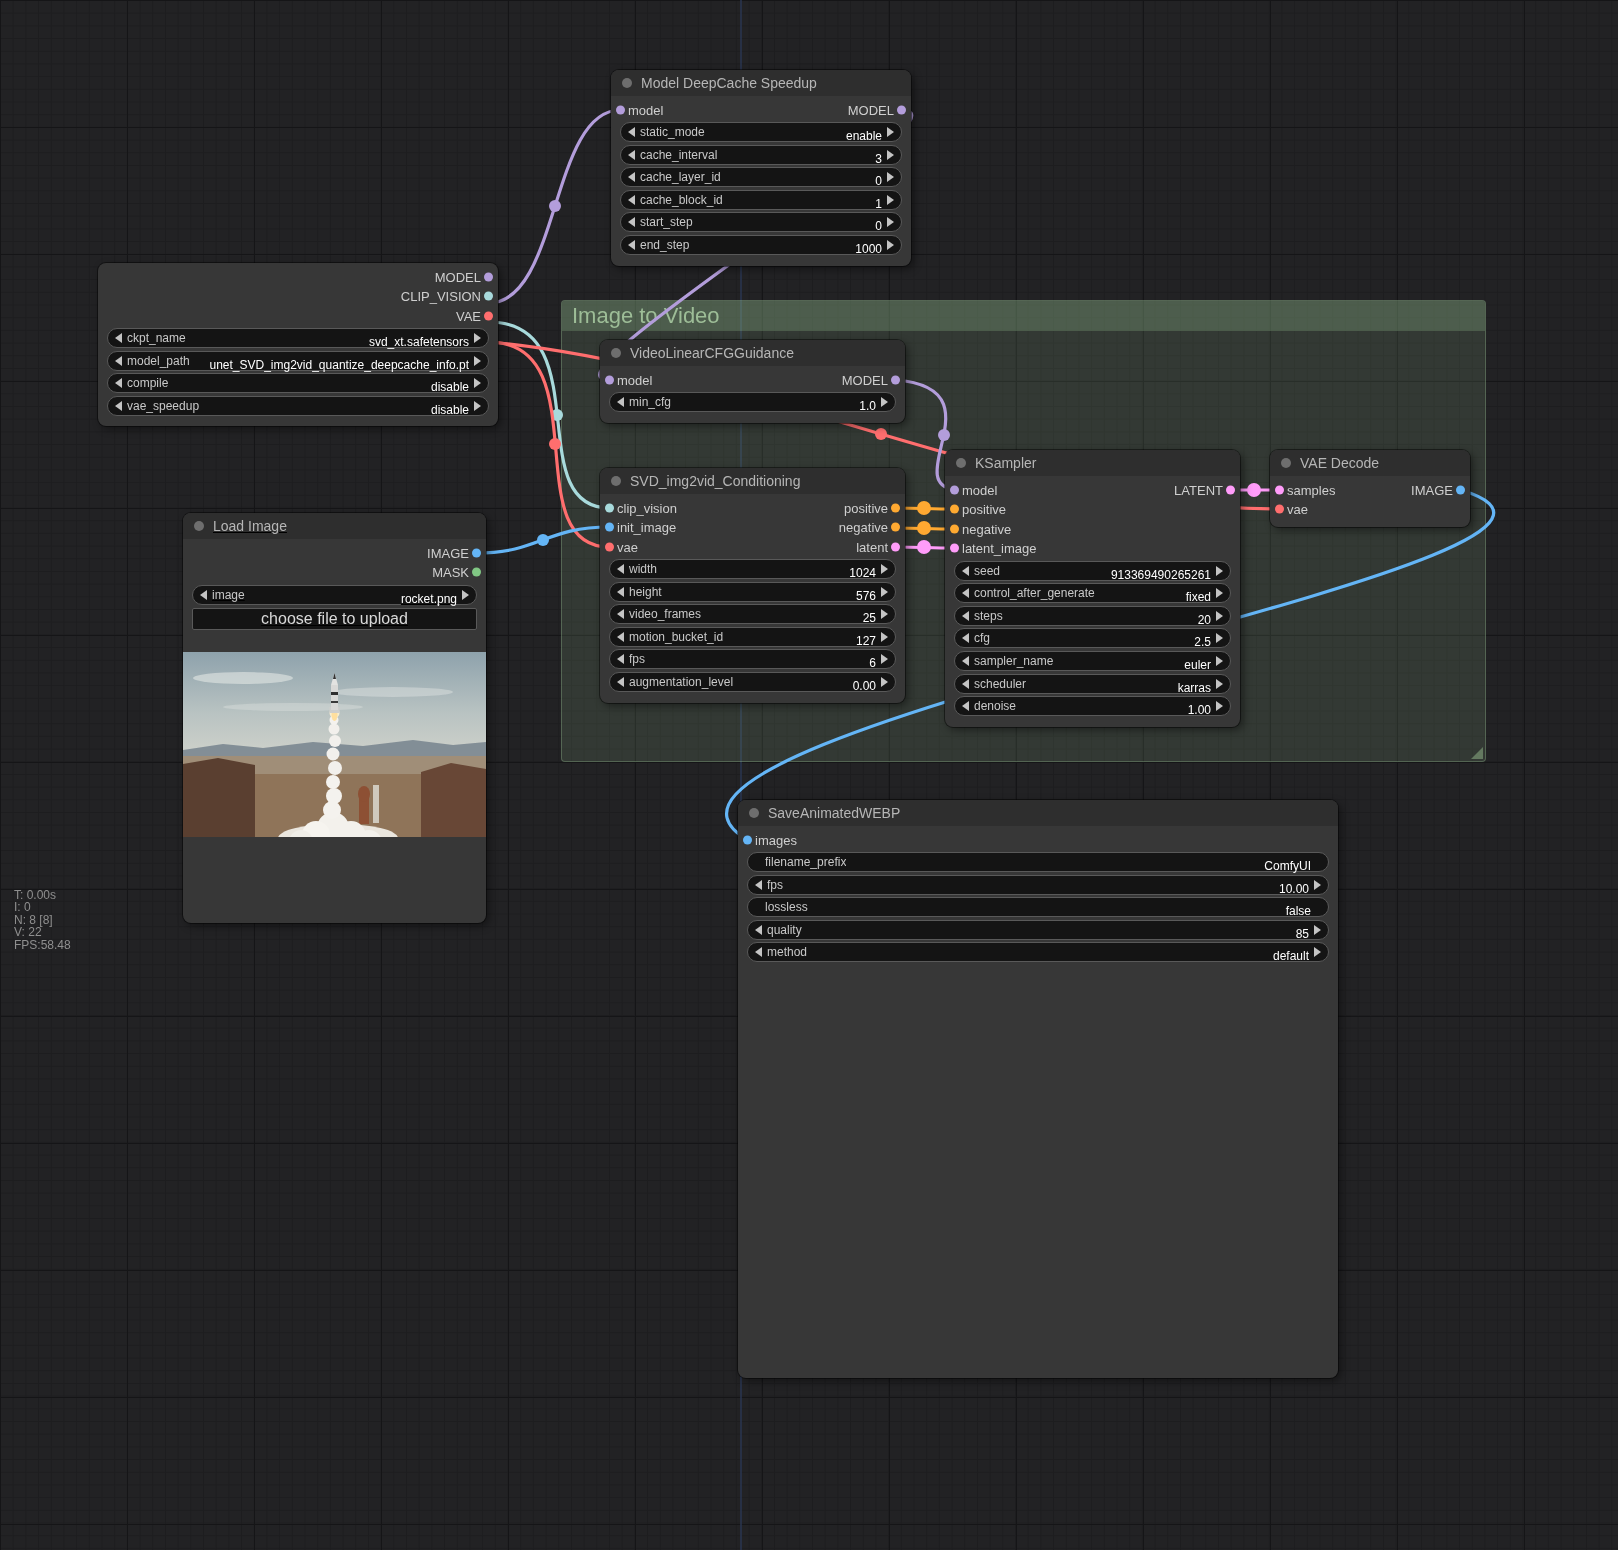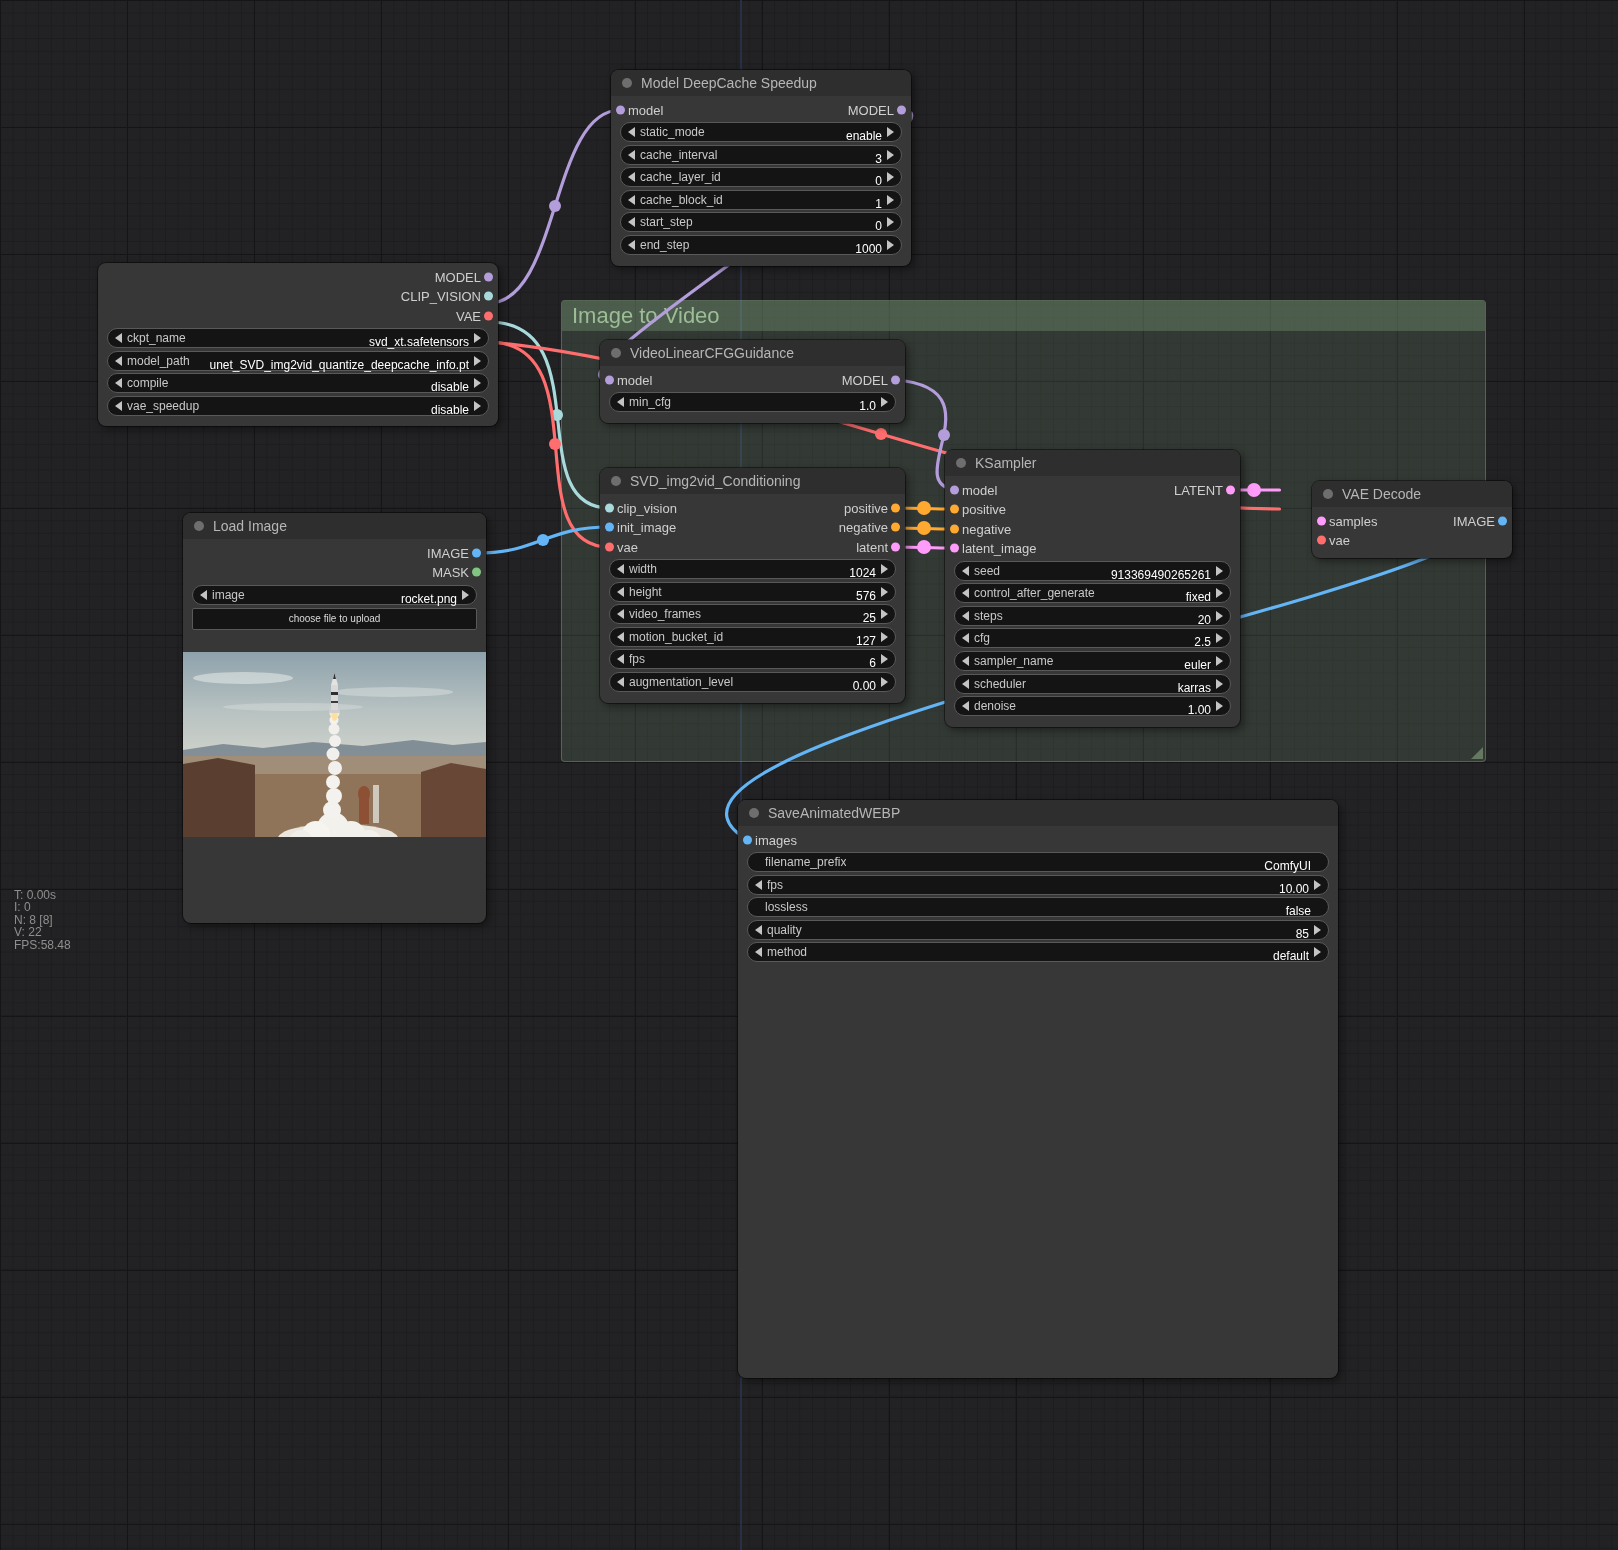"VAE Decode" div.node { left: 1312px -> 1270px; margin-top: 31px -> none }
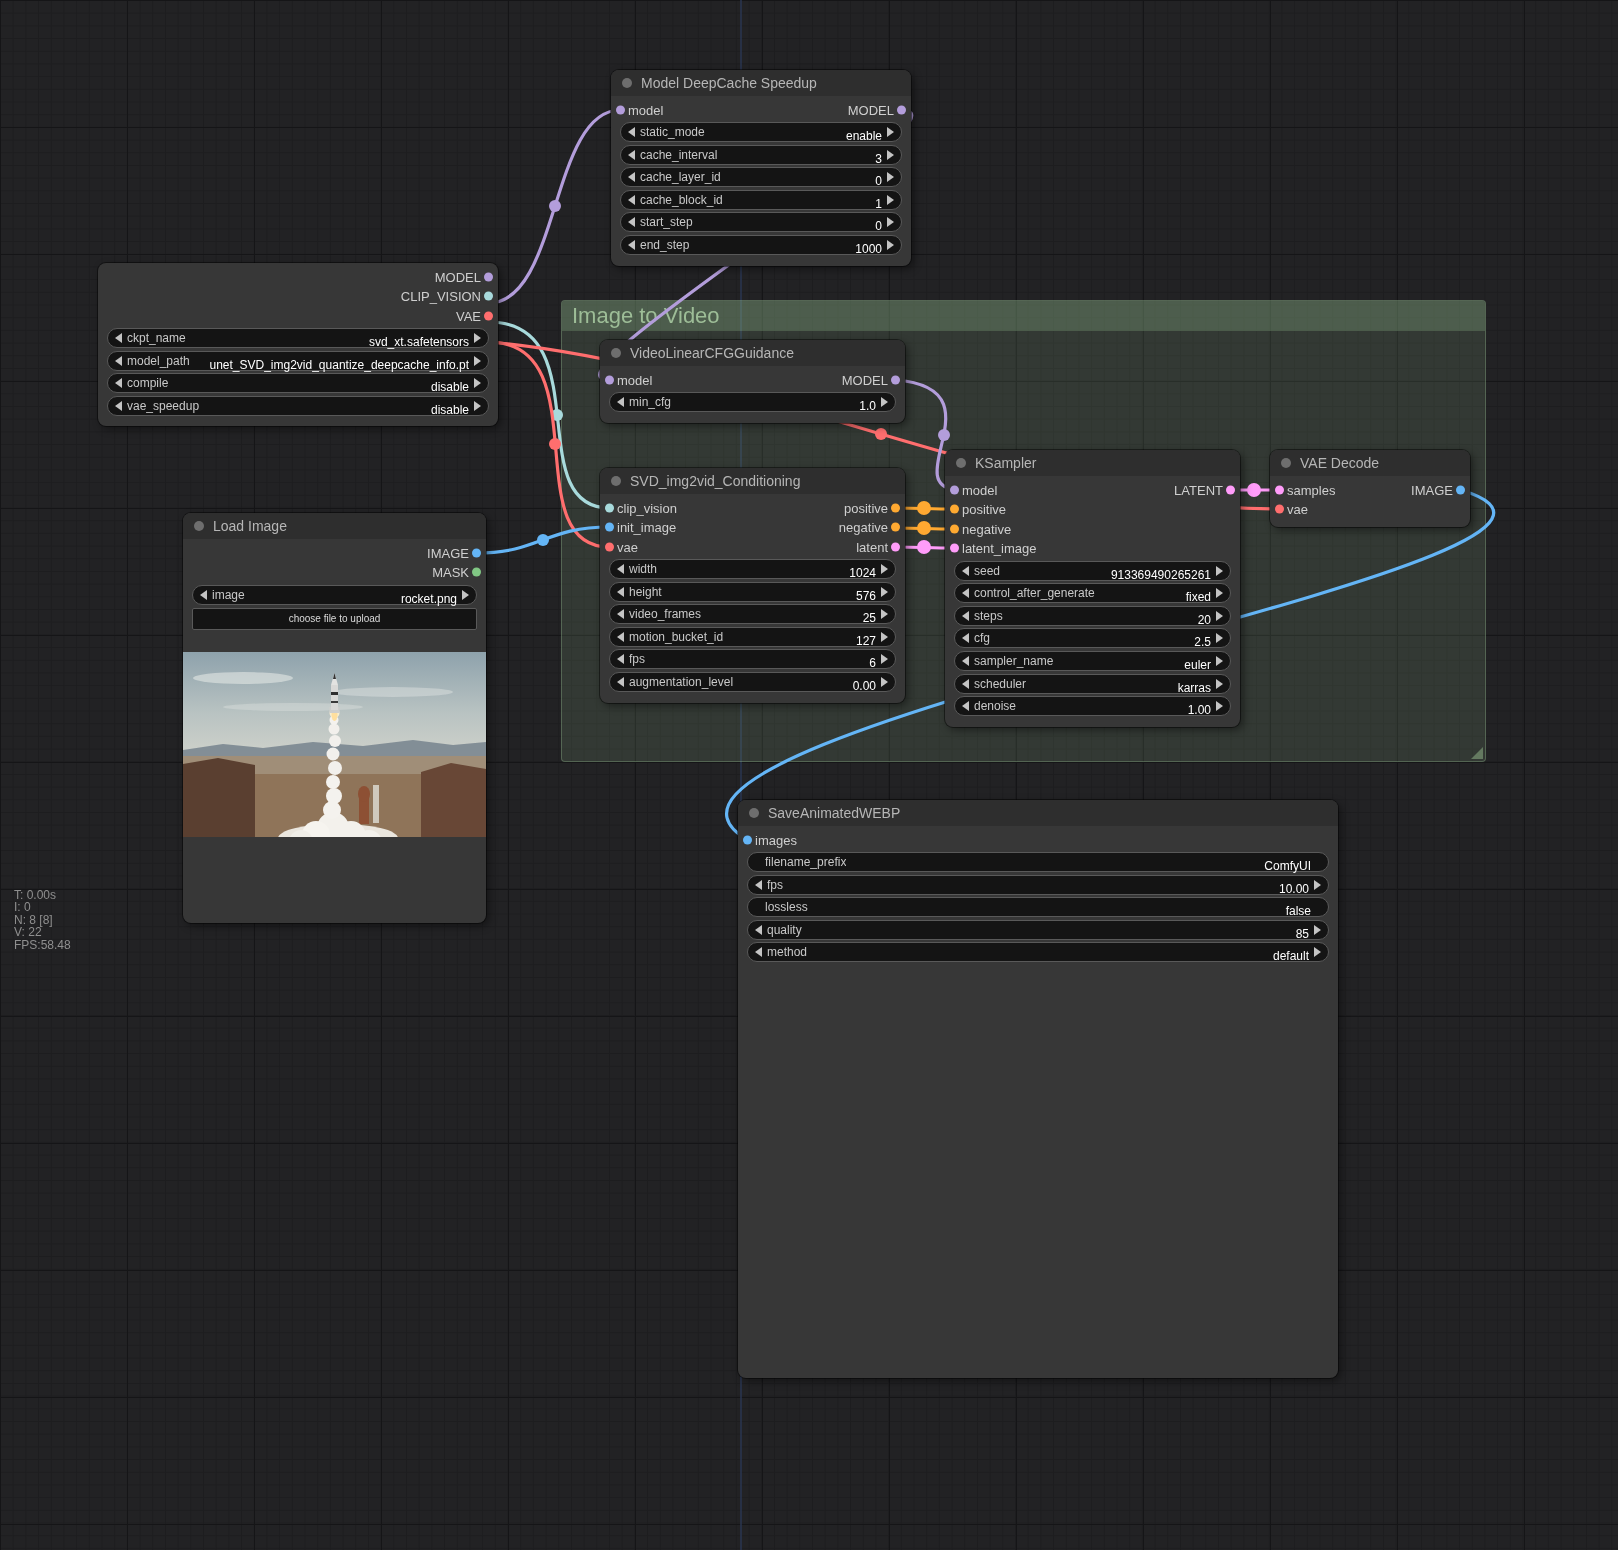"Load Image" div.node { text-decoration: none -> underline }
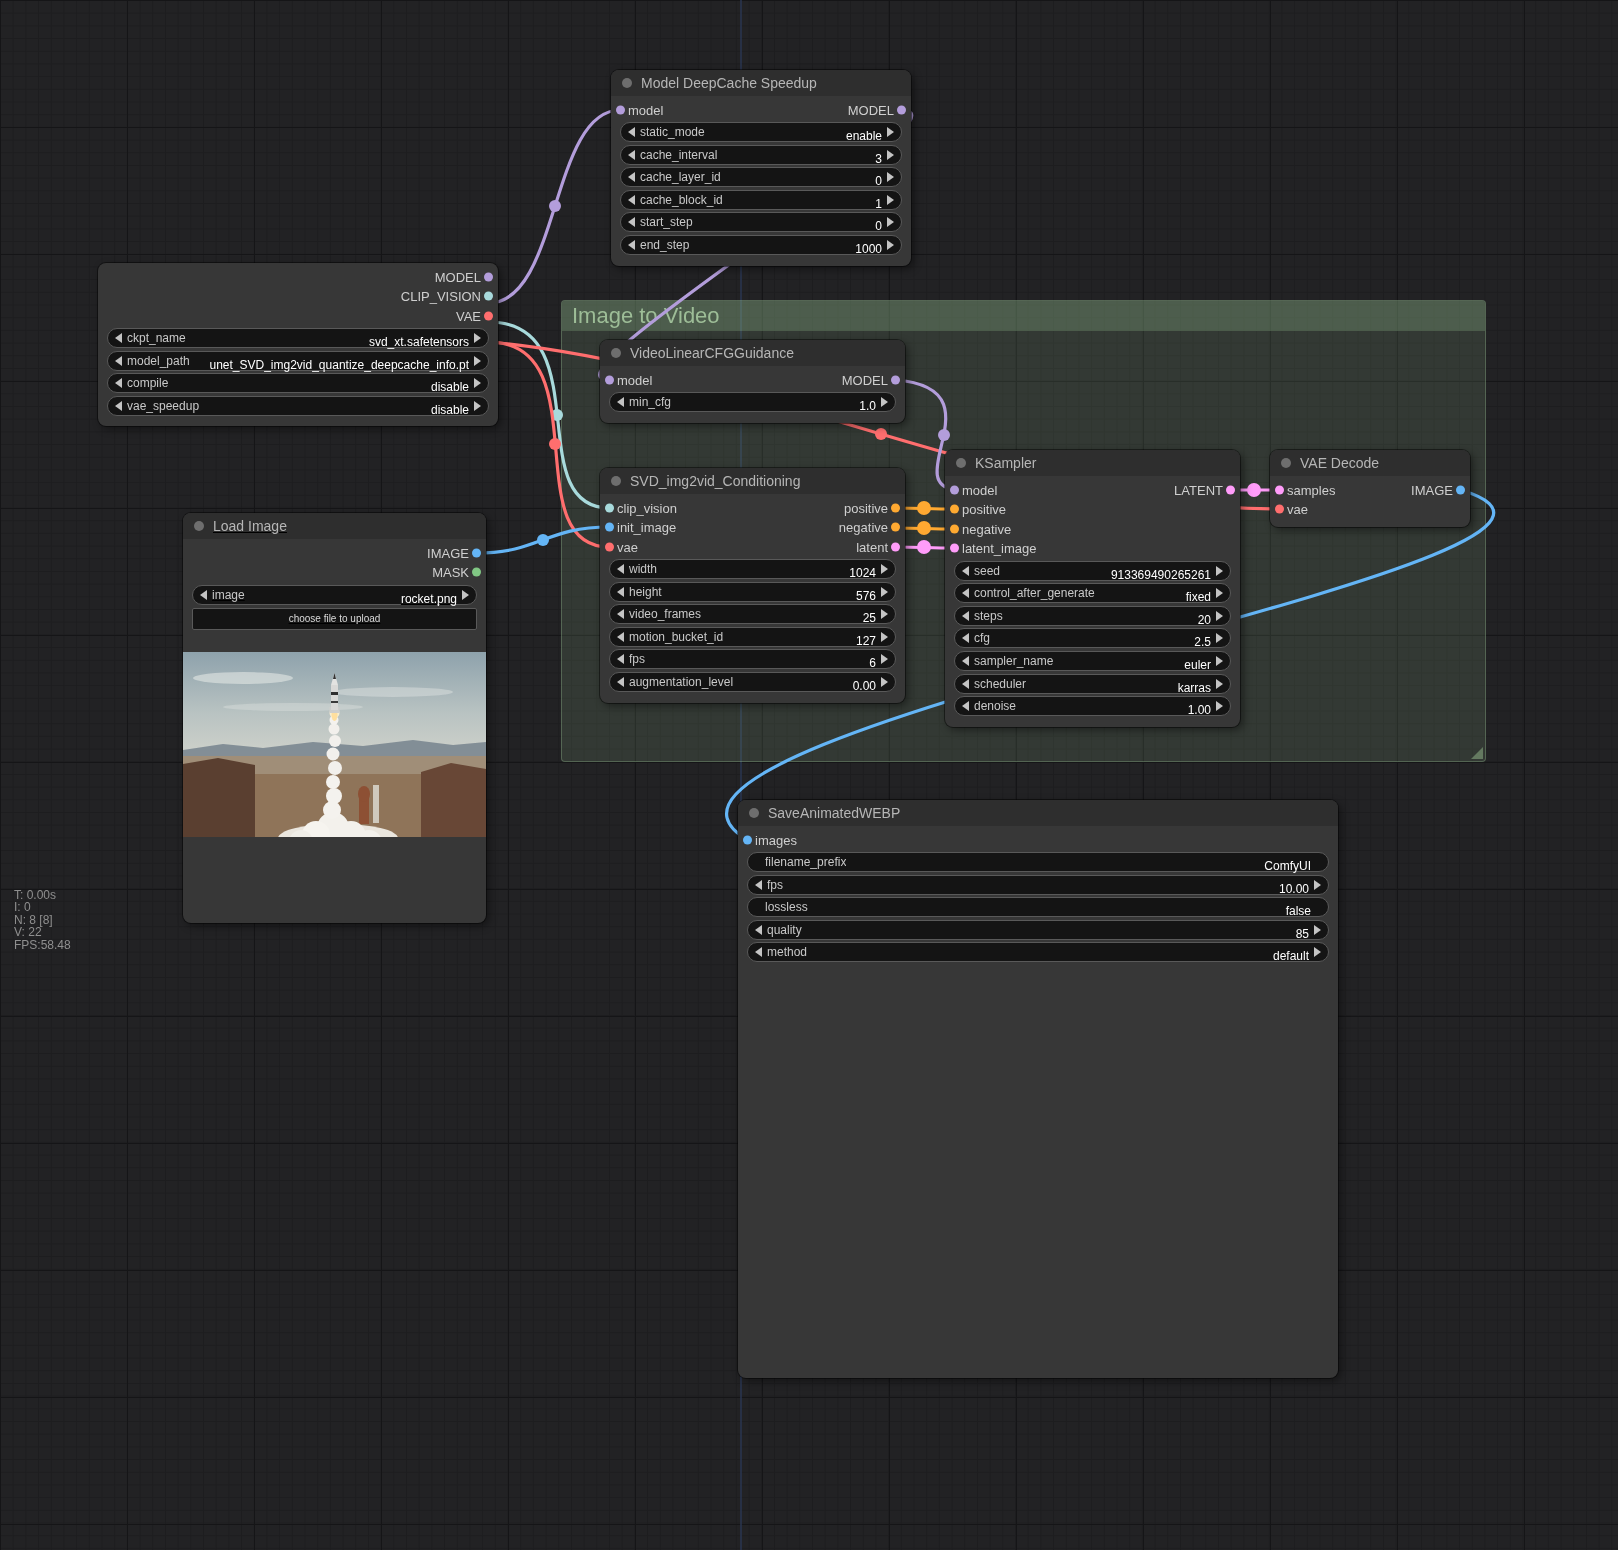"choose file to upload" .wbutton { font-size: 10px -> 16px }
